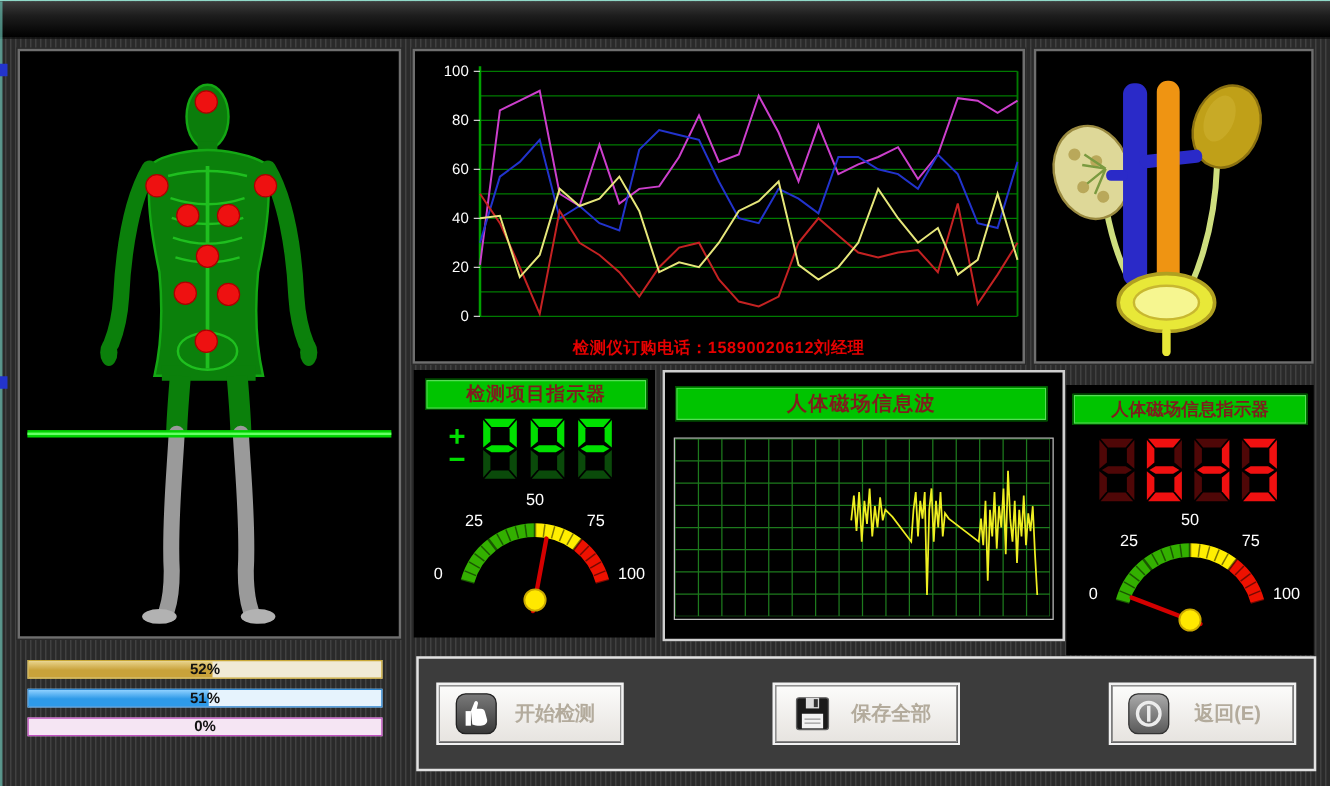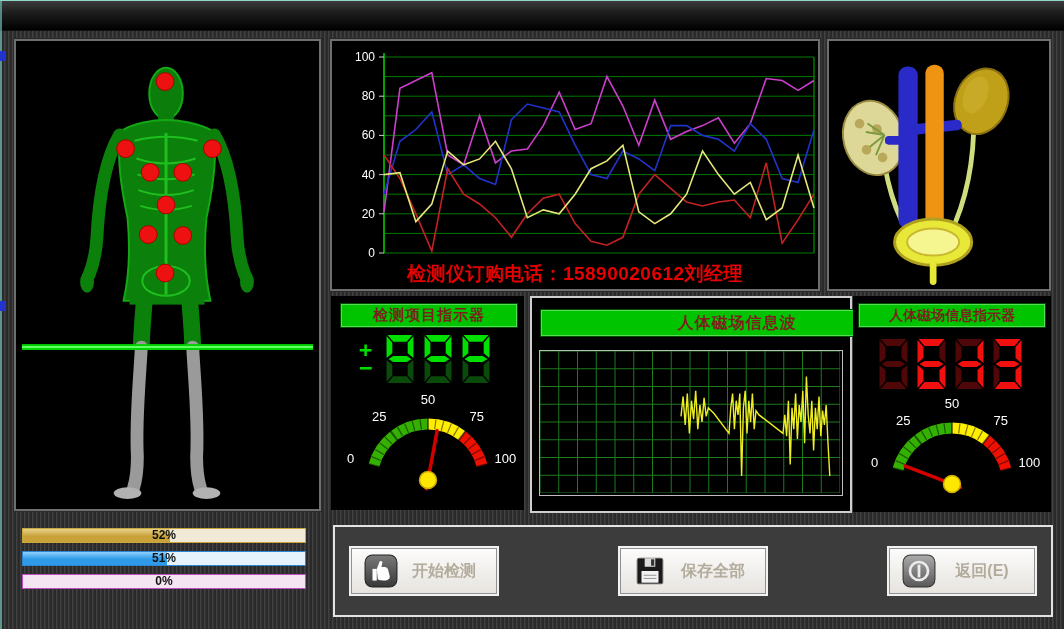"检测仪订购电话：15890020612刘经理" #notice { font-size: 19px -> 13px }
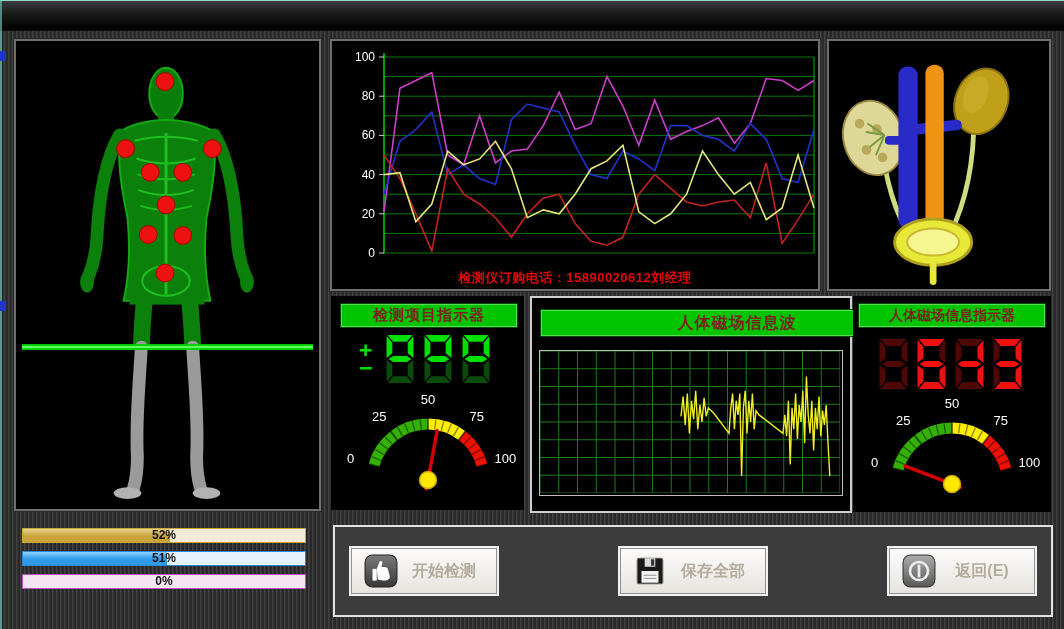"人体磁场信息波" #wave-panel .green-title { padding-left: 48px -> none }
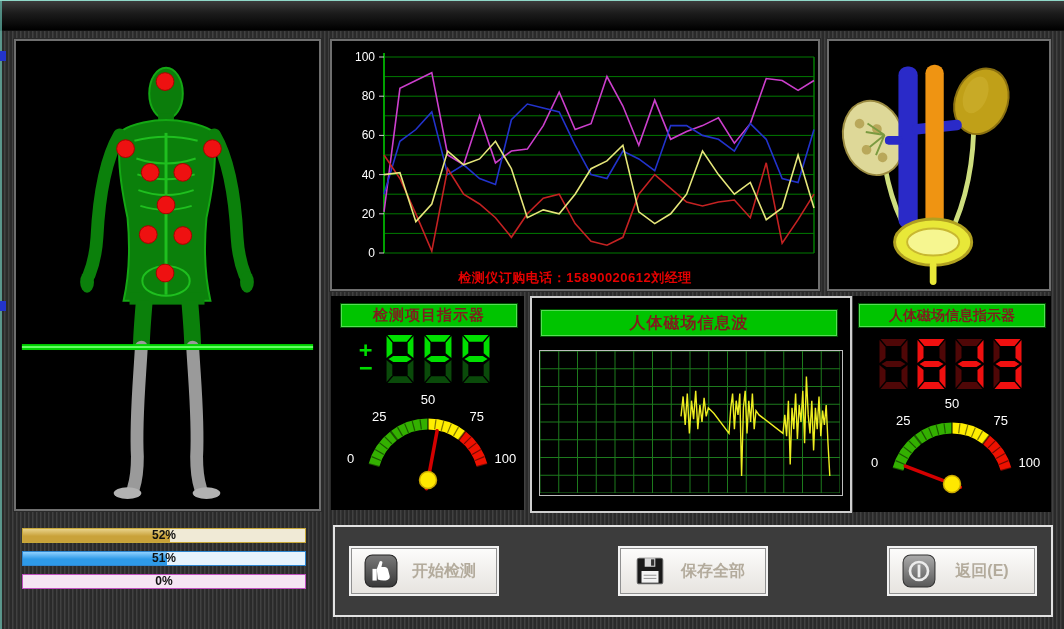"人体磁场信息指示器" #ind-right { top: 295px -> 307px }
